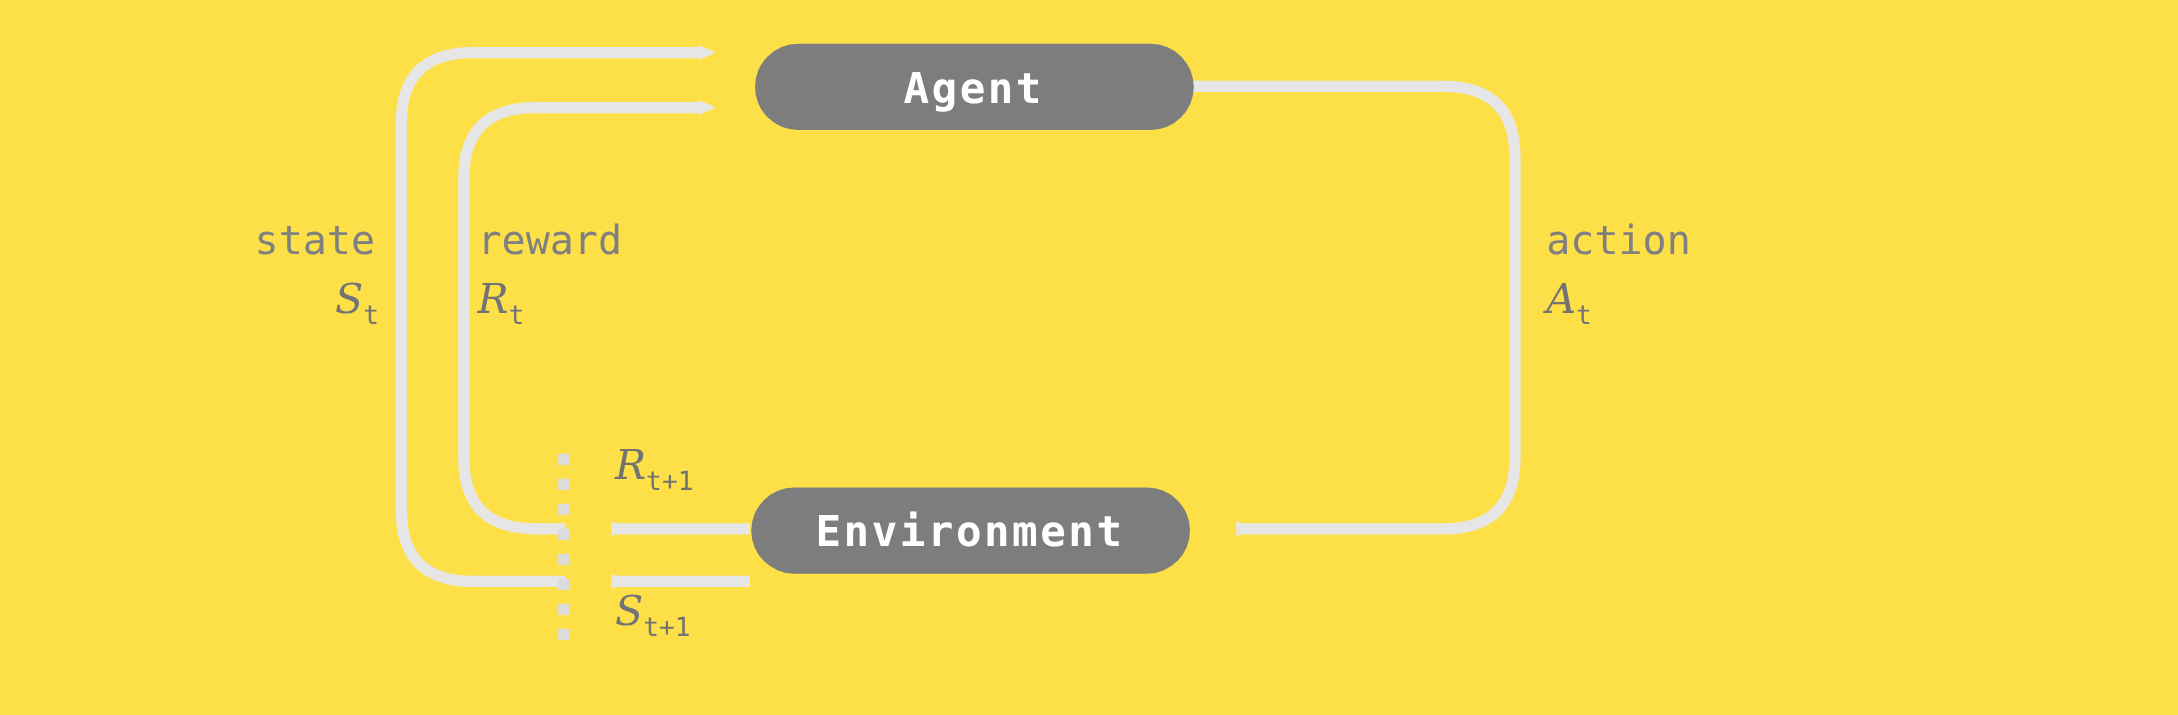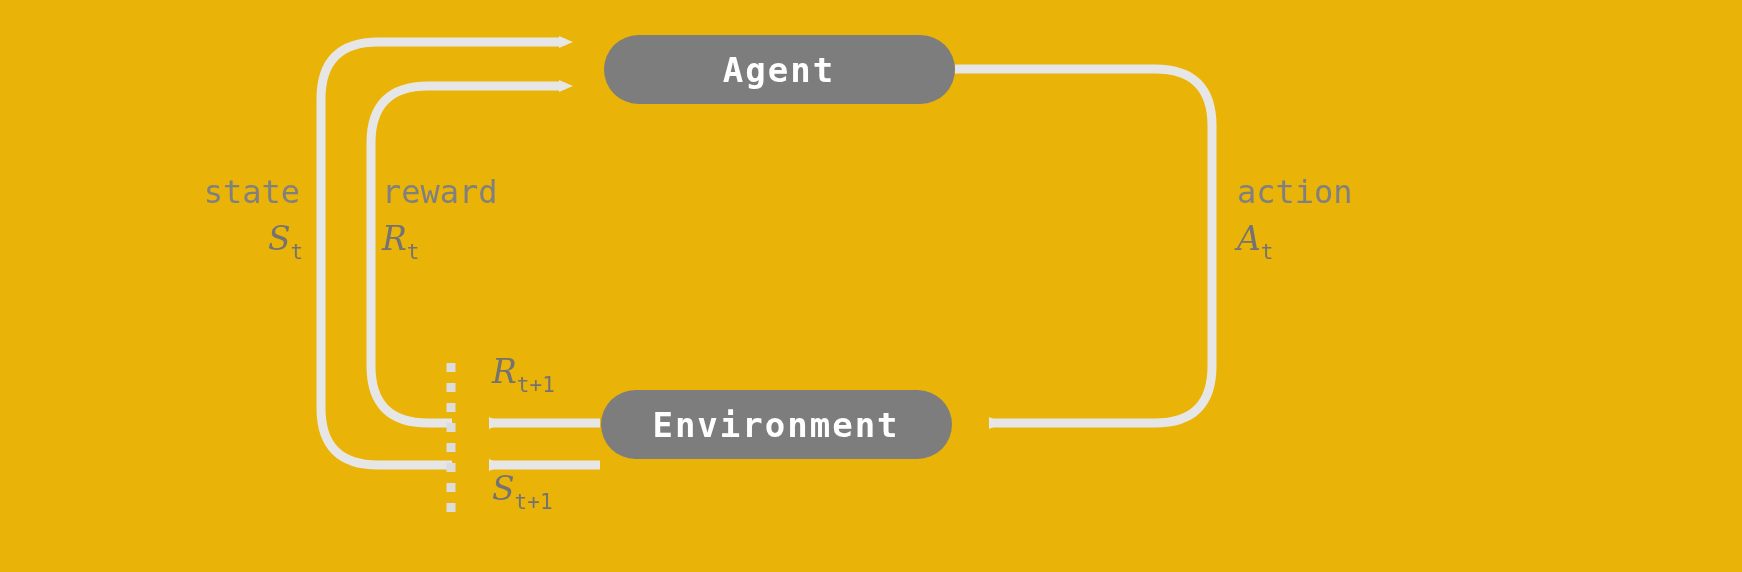"Agent" #diagram-root { background: #eab308 -> #fde047 }
